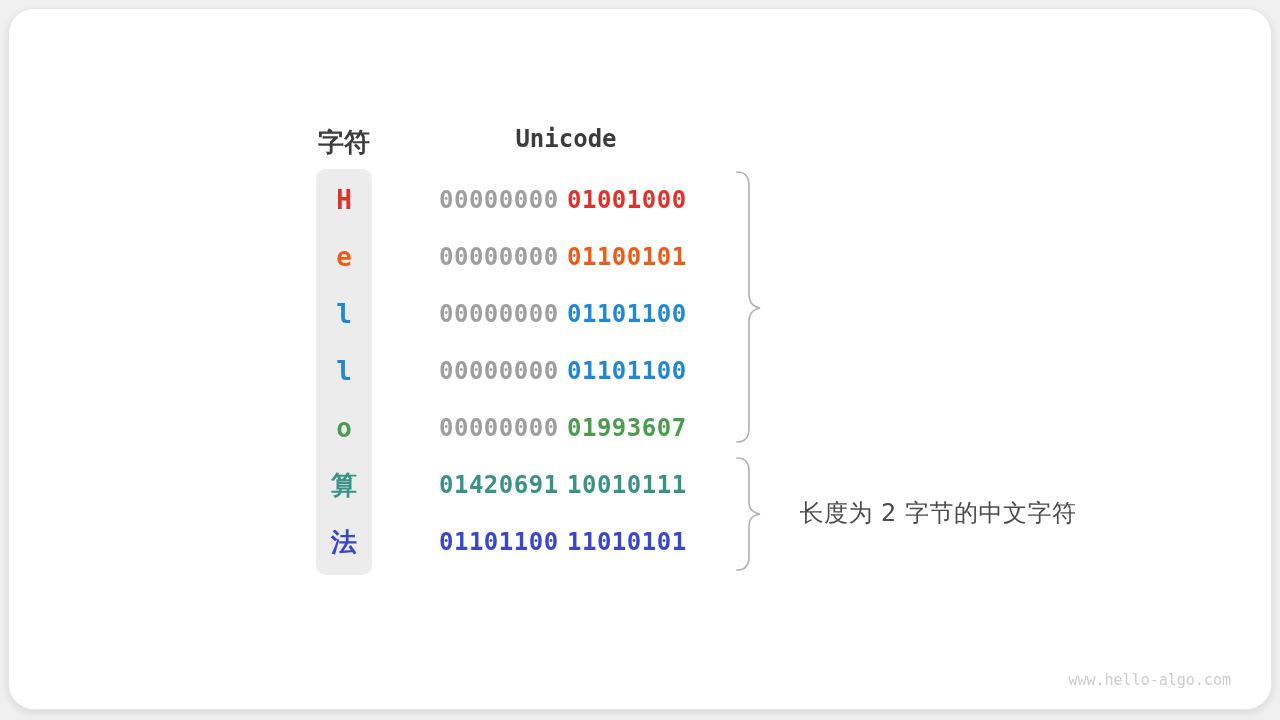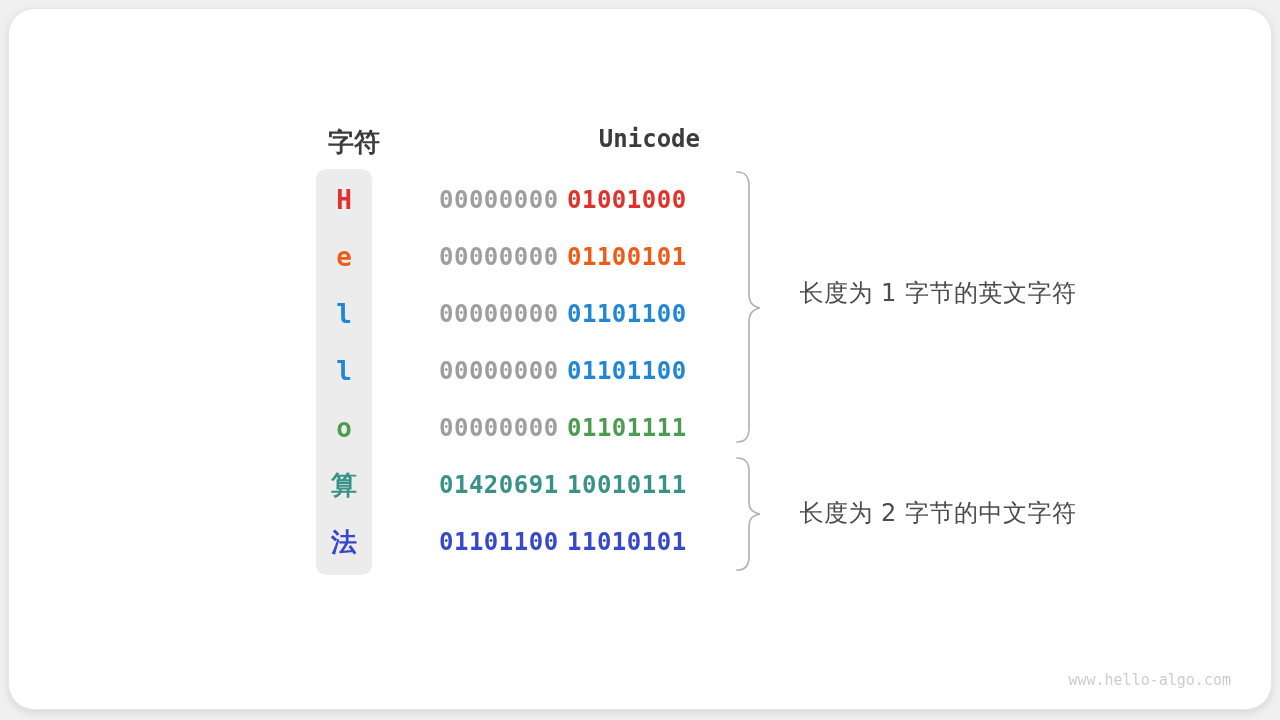"字符" .col-header { text-align: right -> center }
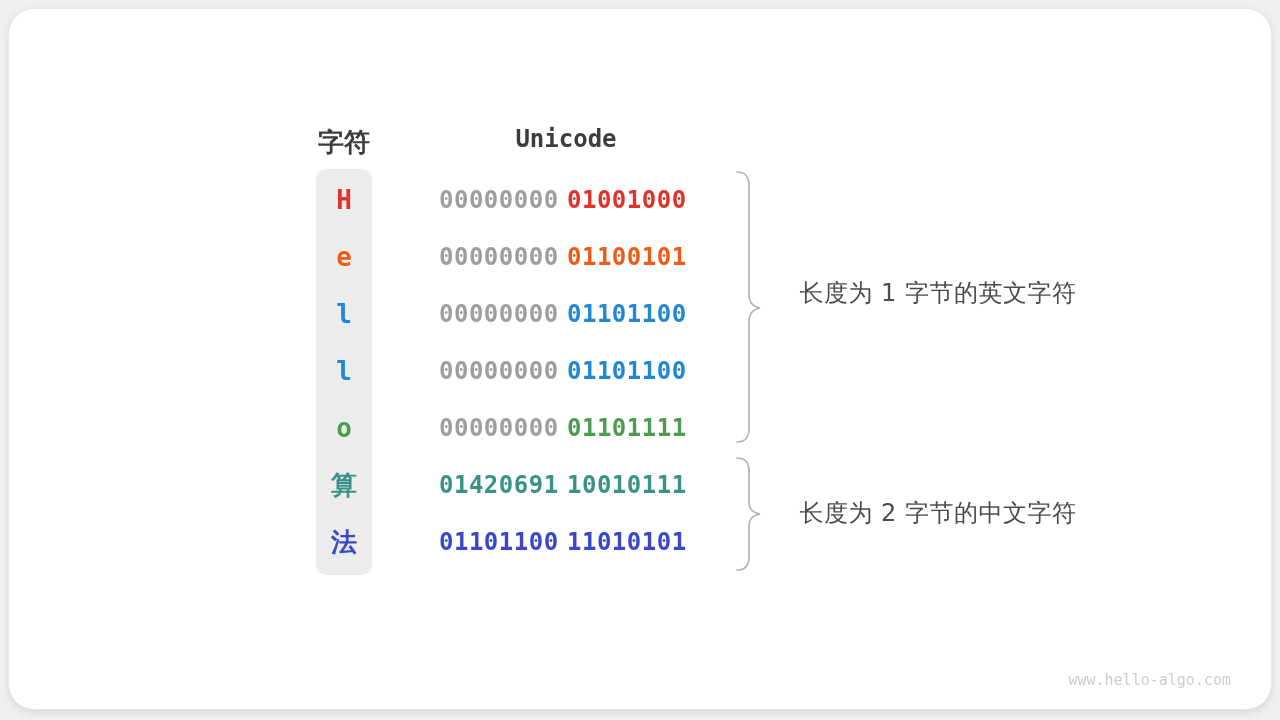"长度为 1 字节的英文字符" span { html: <span>长度为 1 字节的英文字符</span> -> none }
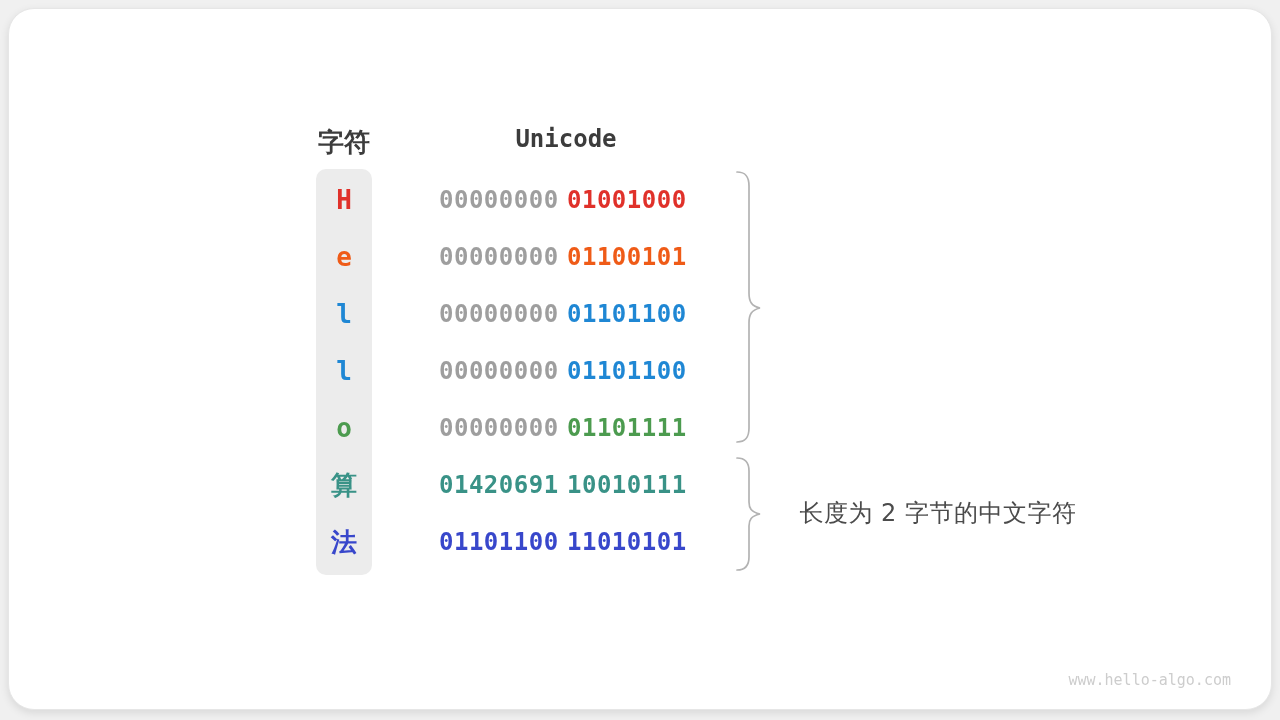"01101111" span.byte { text: 01101111 -> 01993607 }
